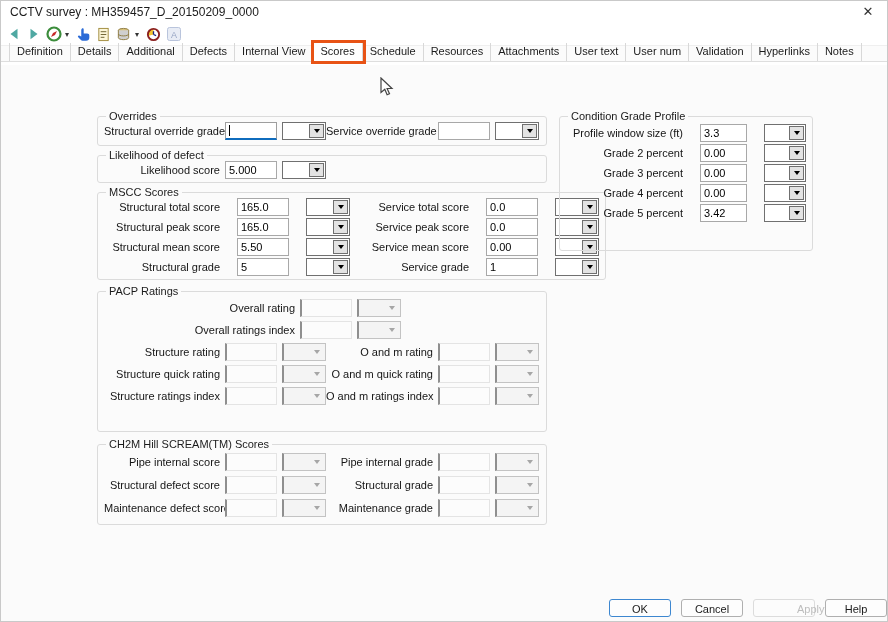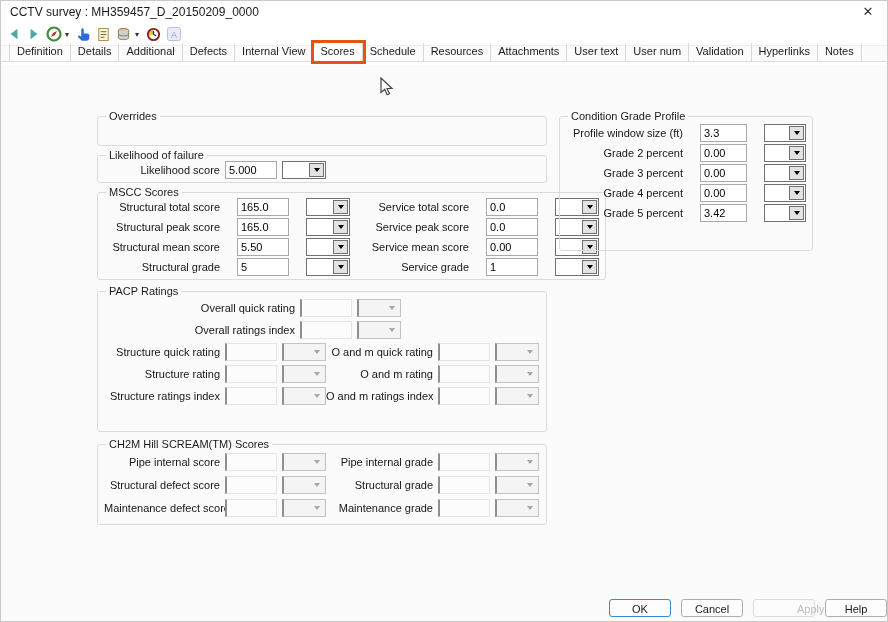"Structural override grade" div.row { html: none -> <div> <span>Structural override grade</span> <input> <span> <span> <span></span> </span> </span> <span>Service override grade</span> <input> <span> <span> <span></span> </span> </span> </div> }
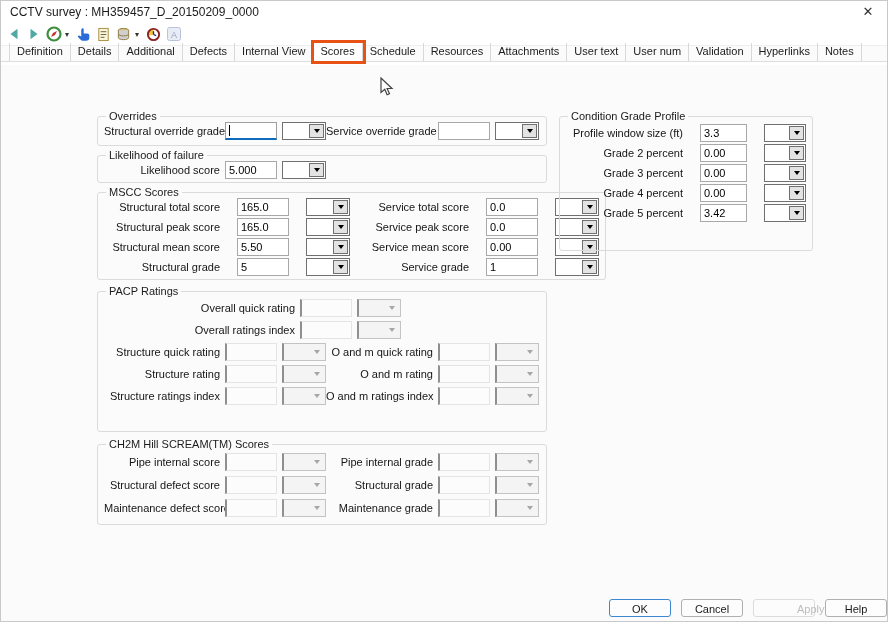"Likelihood of failure" legend { text: failure -> defect }
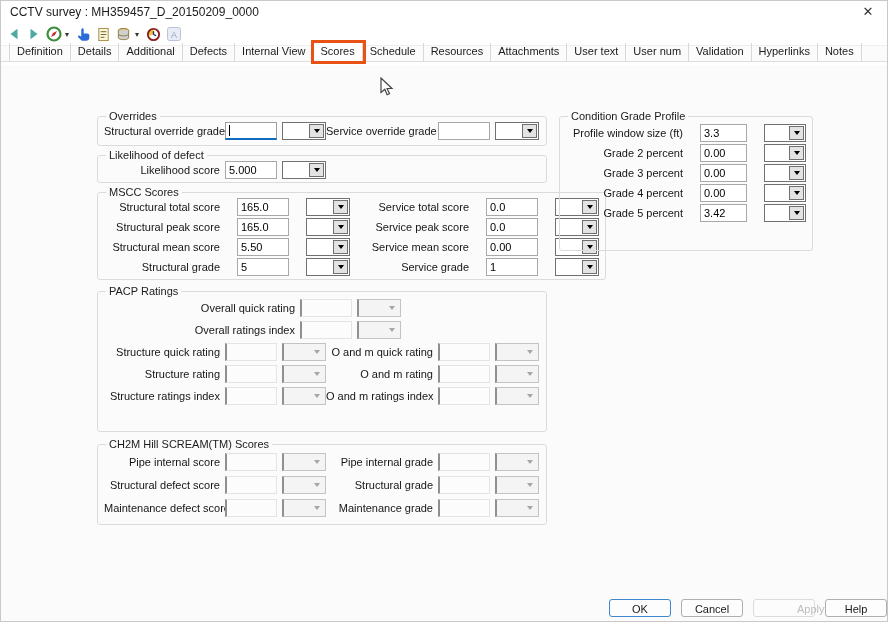"Overall rating" div.row { html: none -> <div> <span>Overall rating</span> <input> <span> <span> <span></span> </span> </span> </div> }
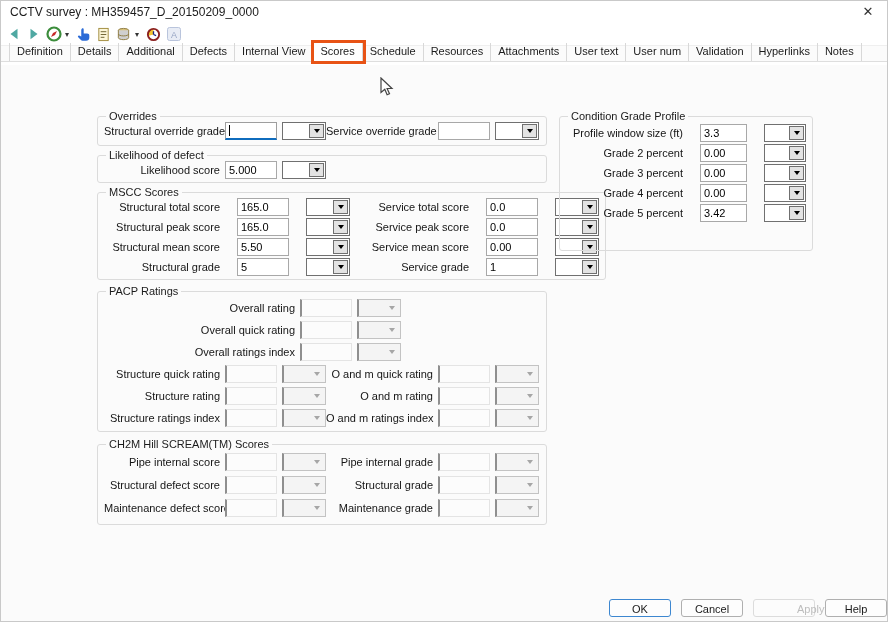"Overall quick rating" div.row { html: <div> <span>Overall quick rating</span> <input> <span> <span> <span></span> </span> </span> </div> -> none }
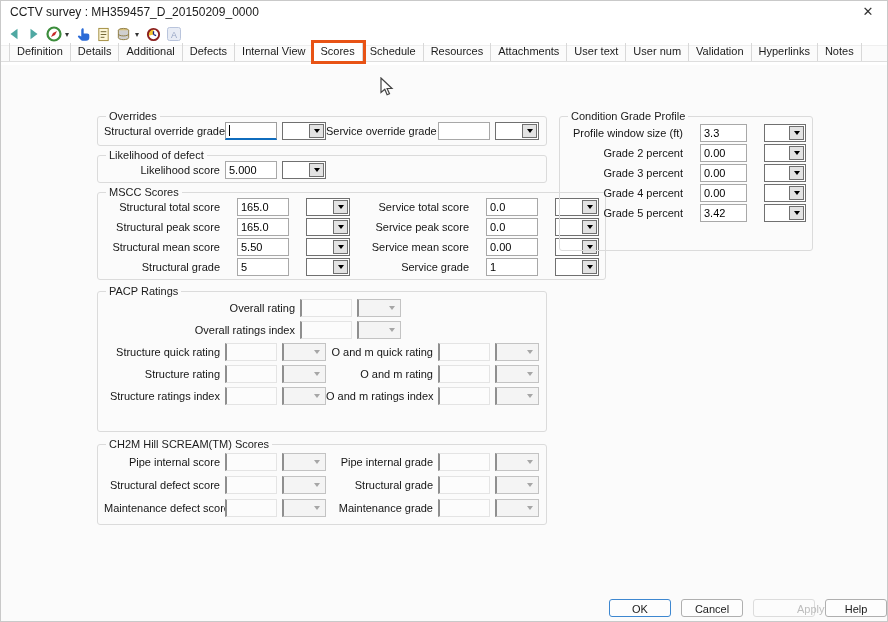"Structure quick rating" div.row { order: before "Structure rating" -> after "Structure rating" }
